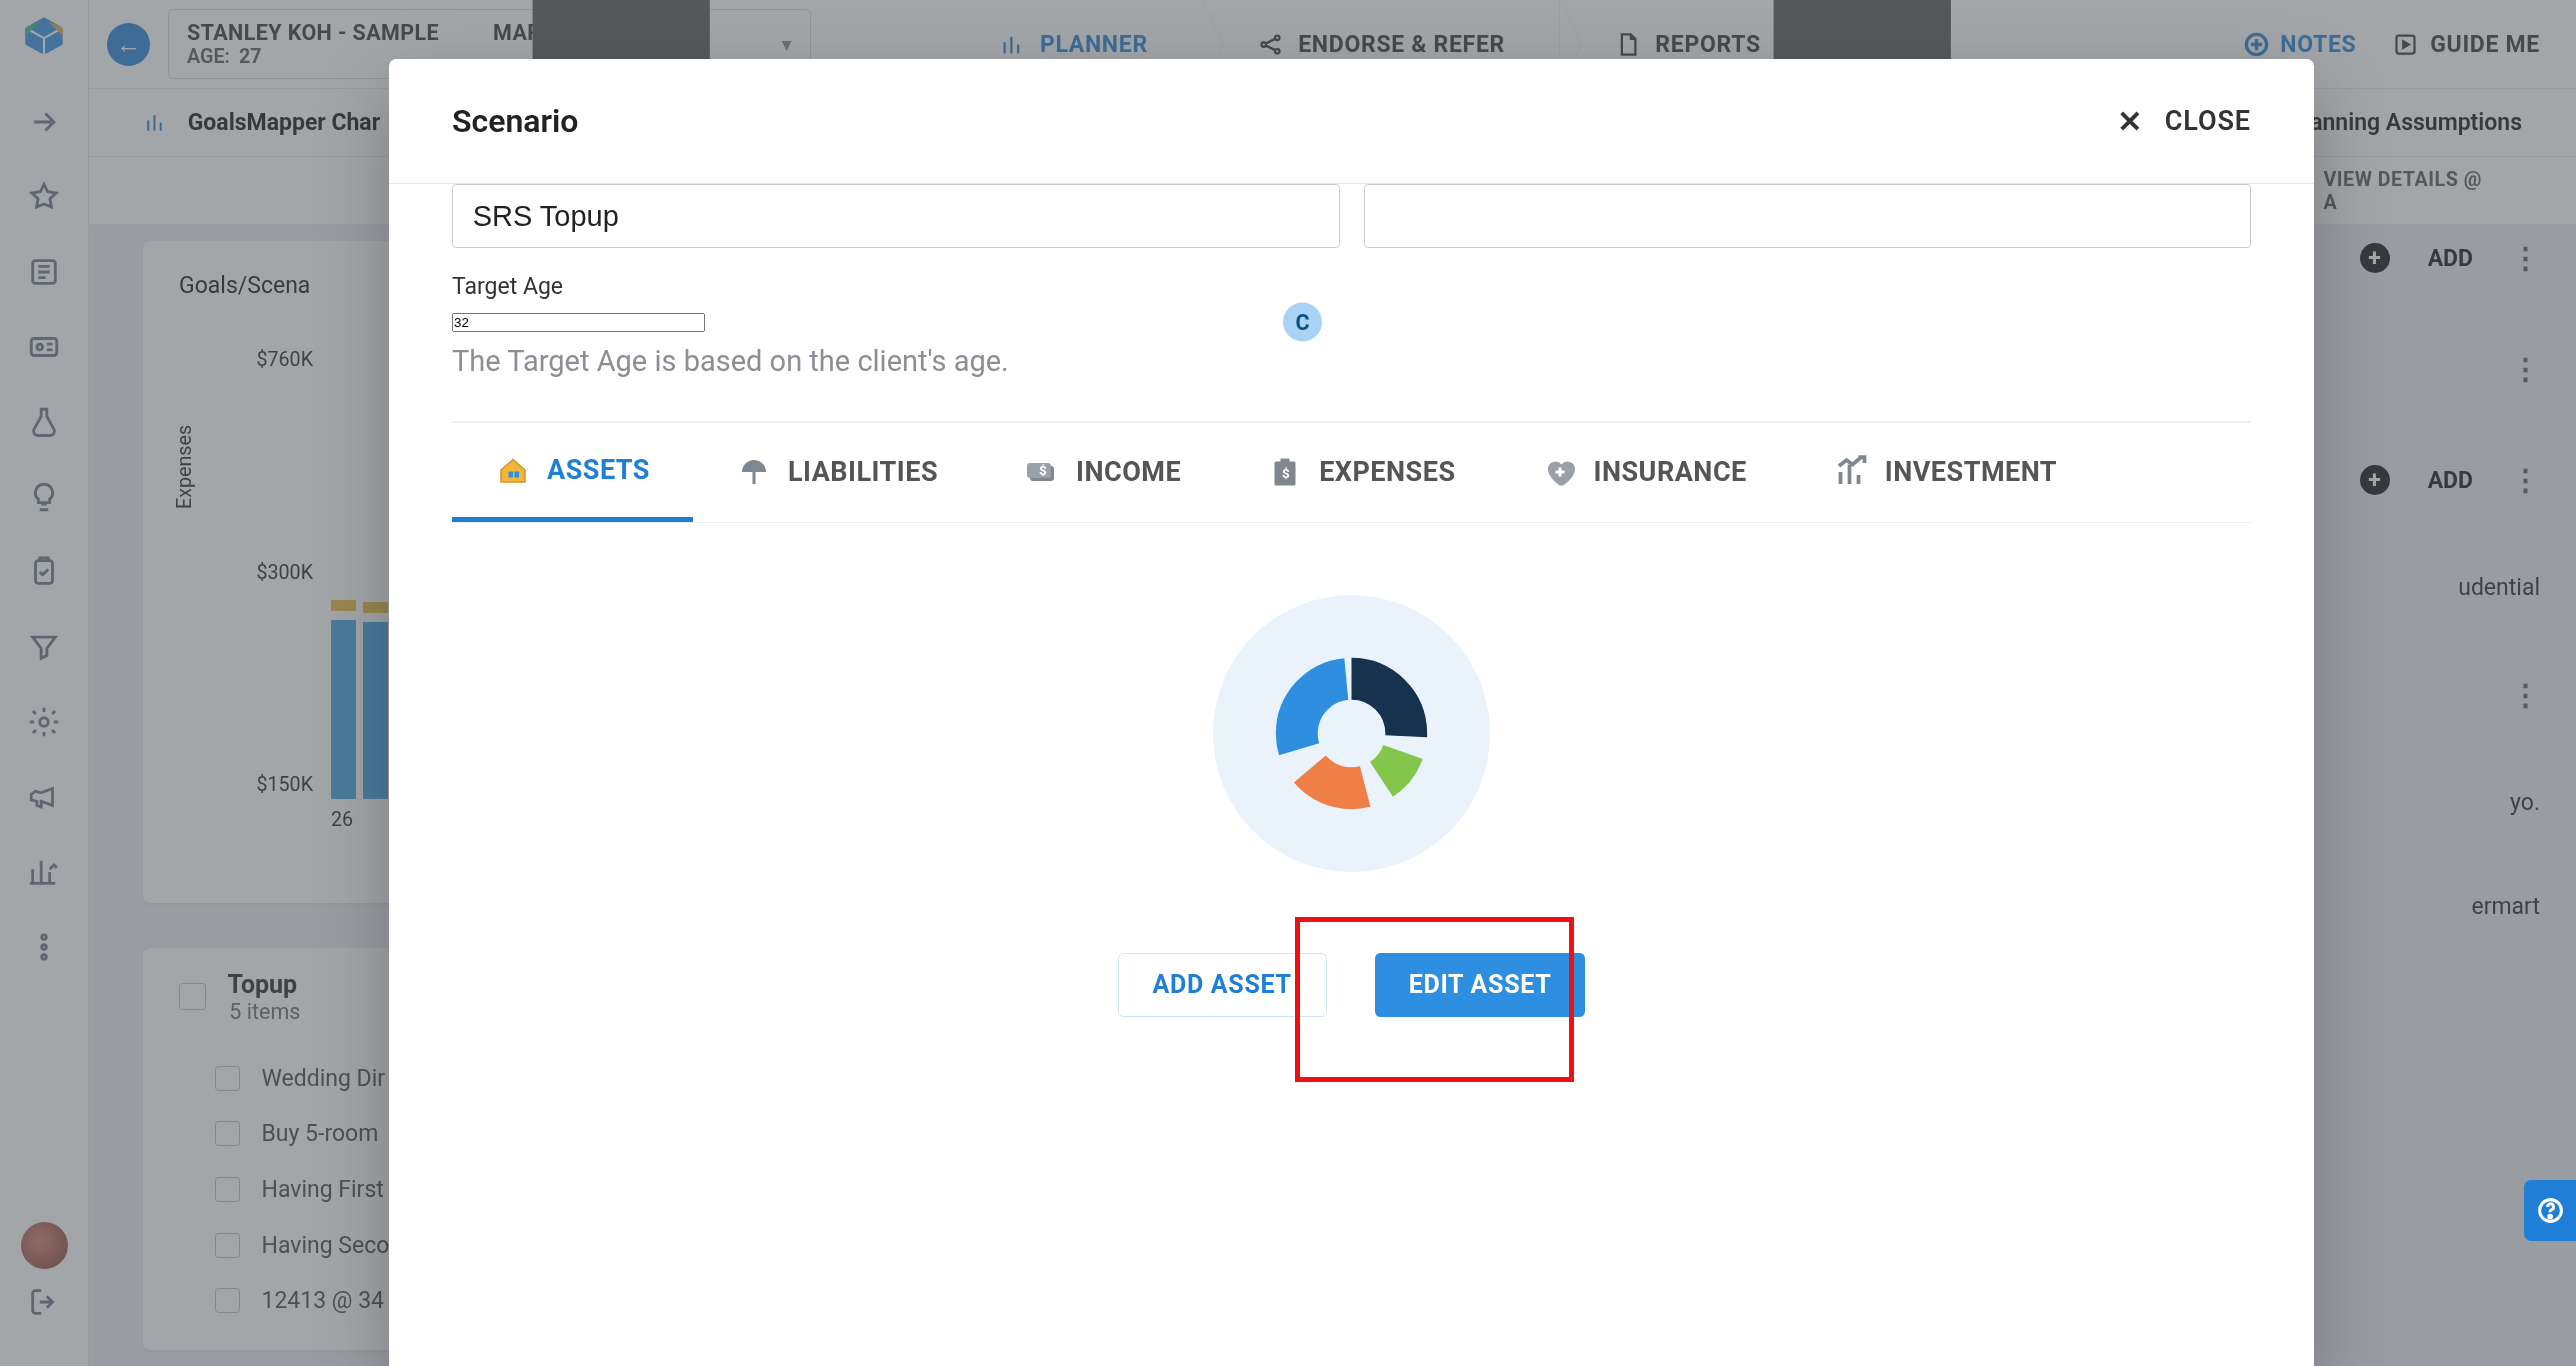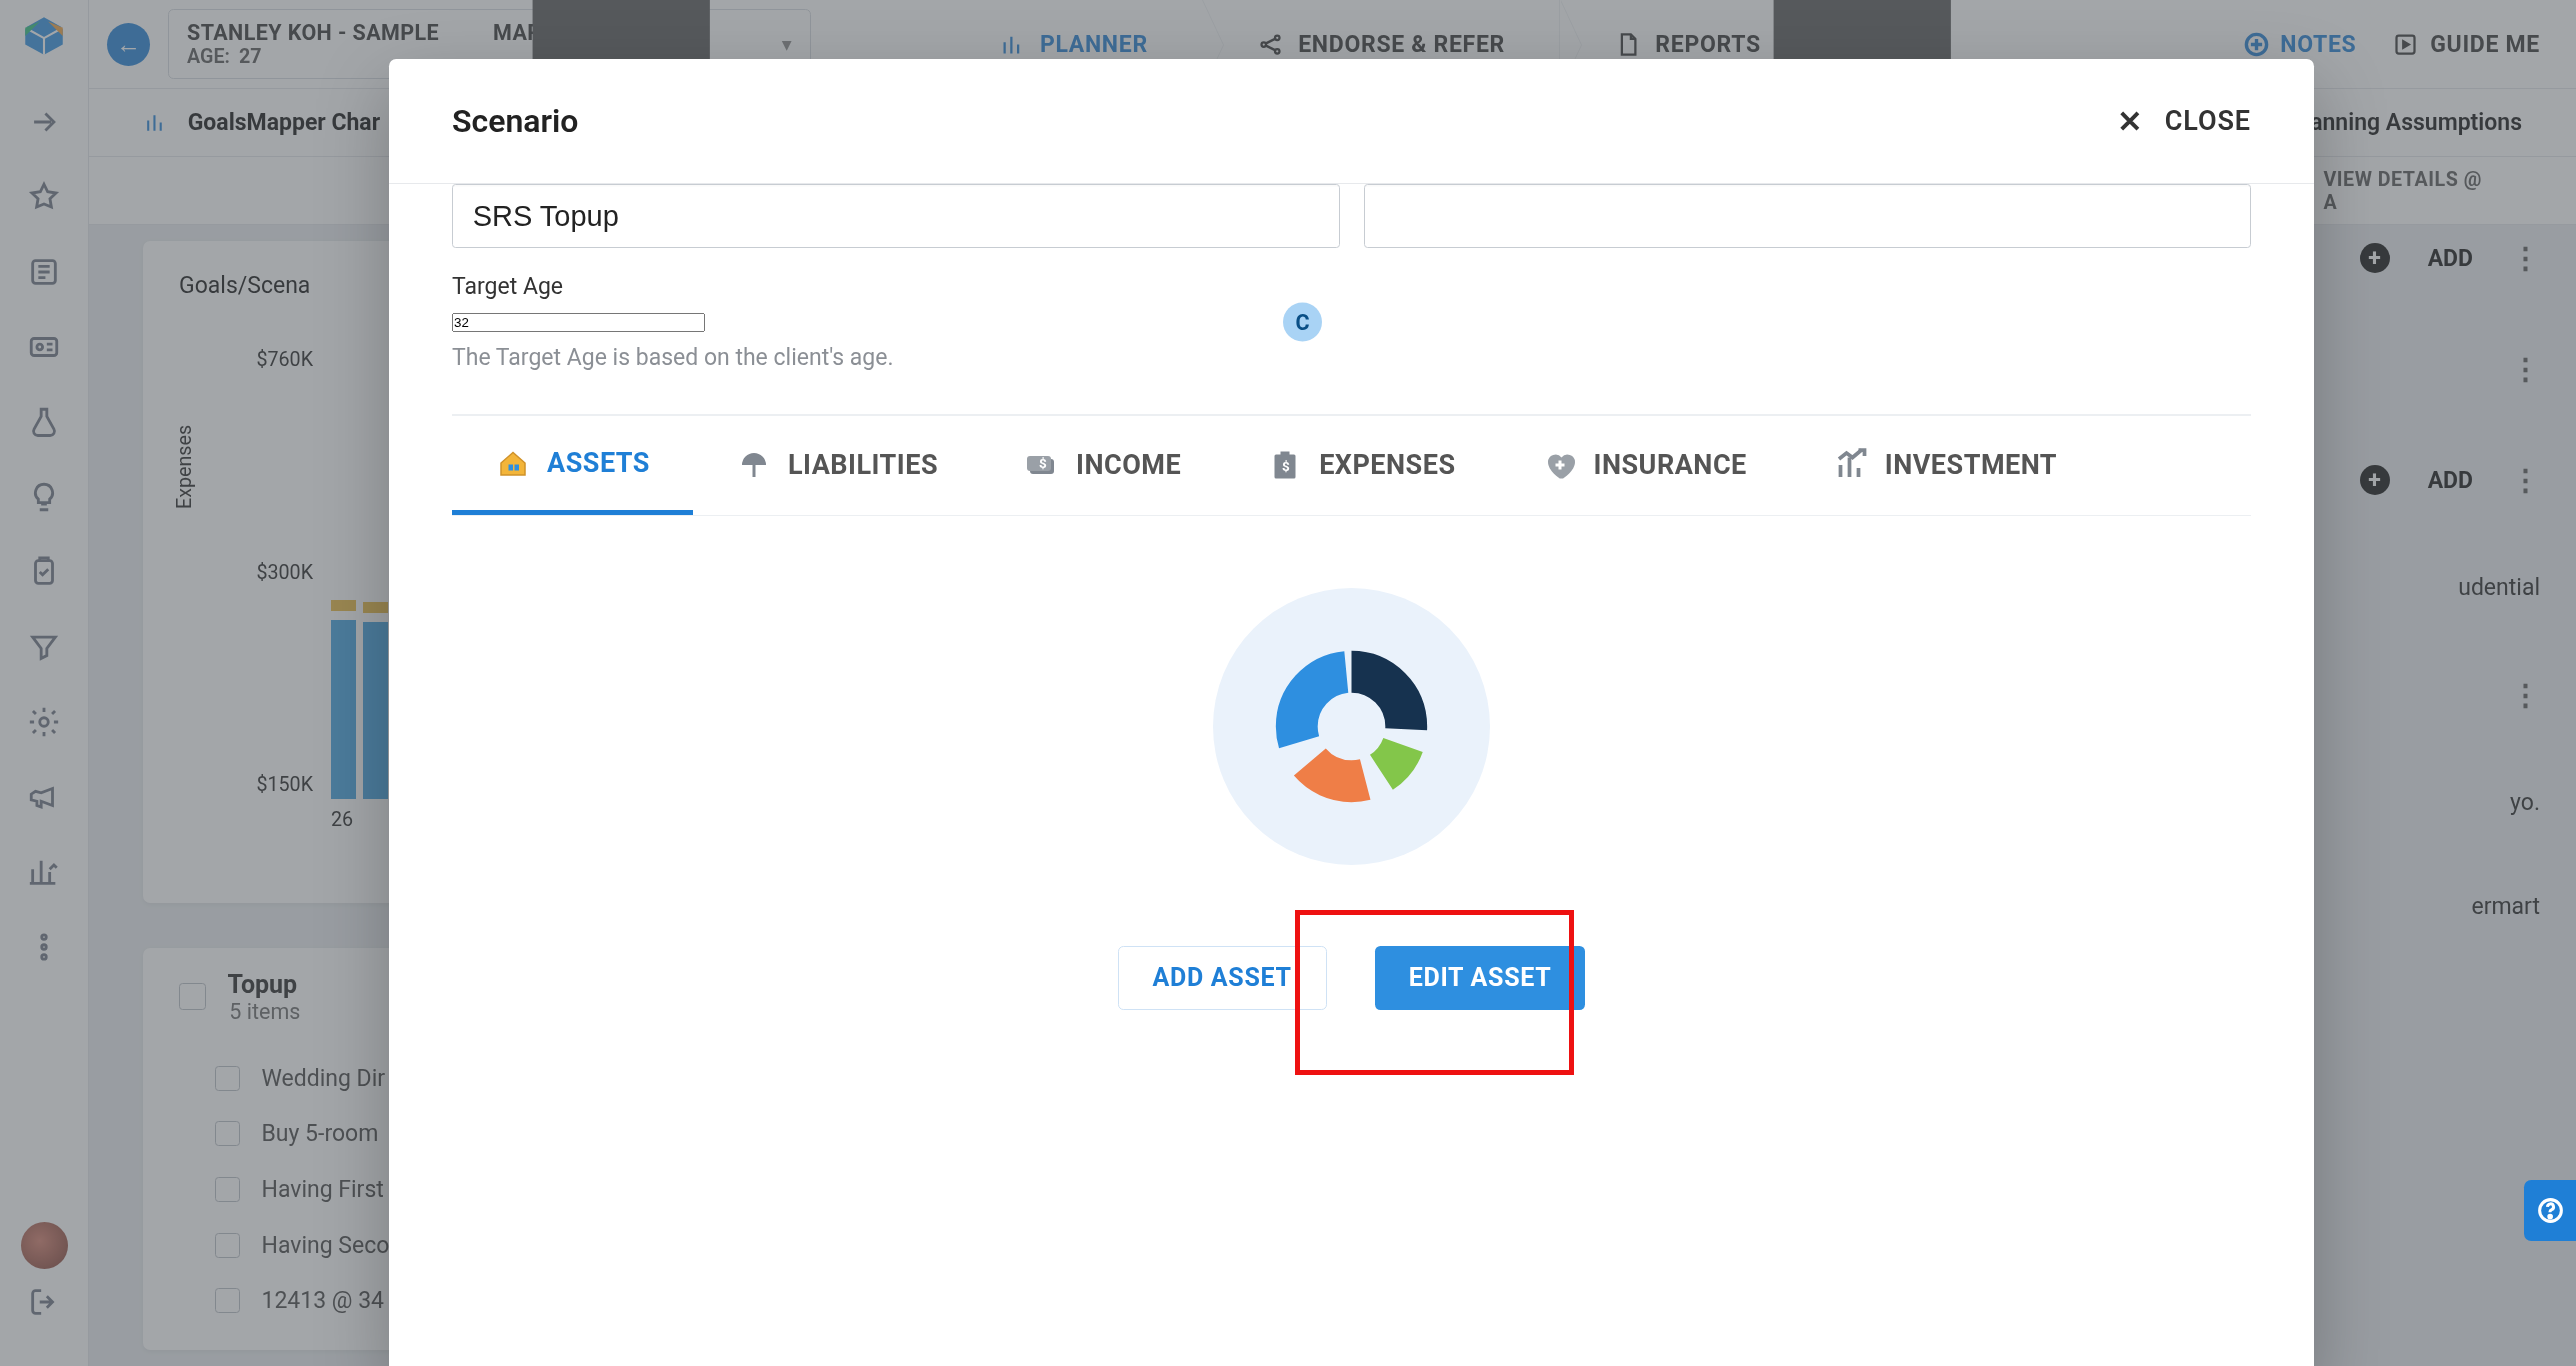"The Target Age is based" .hint { font-size: 23px -> 29px }
